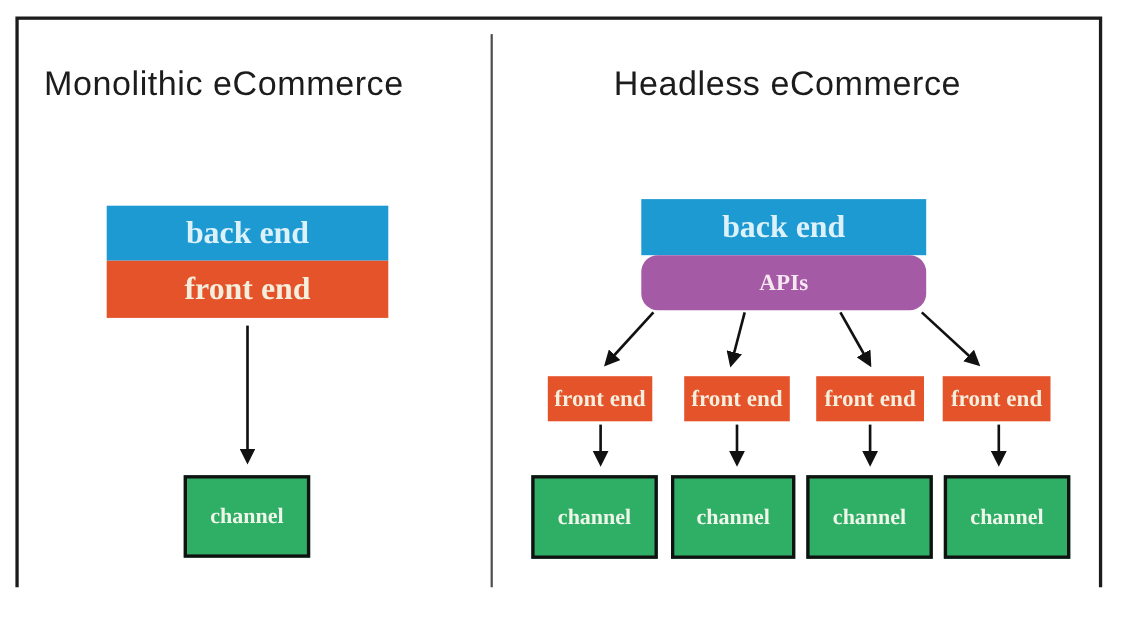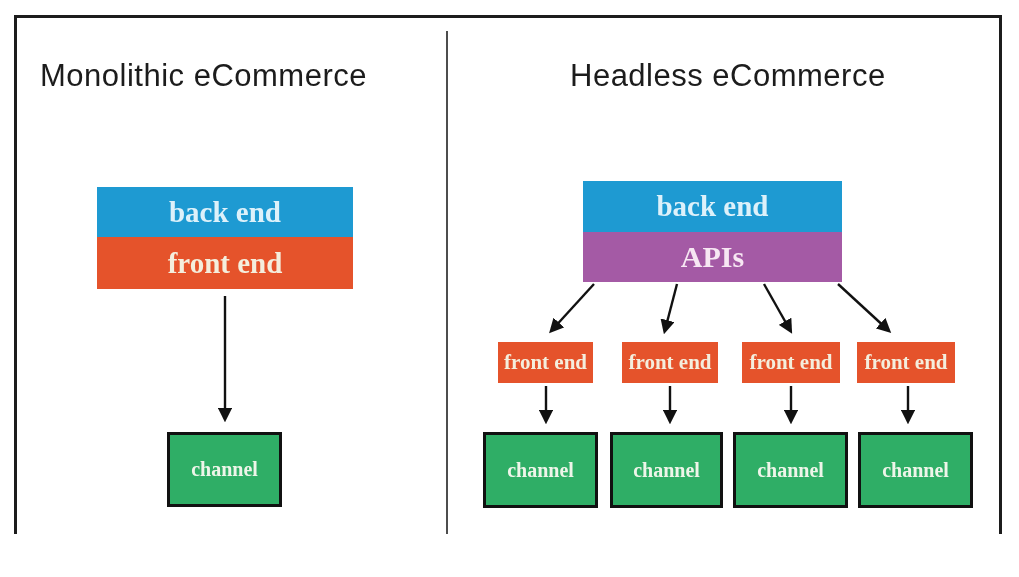"Headless eCommerce" .title-right { left: 570px -> 558px }
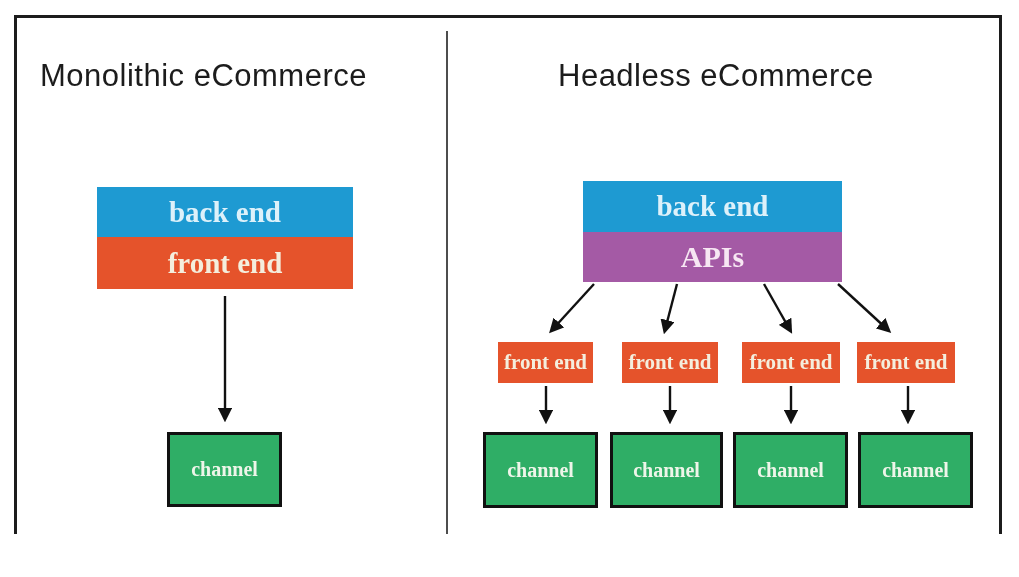"APIs" .apis { border-radius: none -> 15px; font-size: 30px -> 21px }
